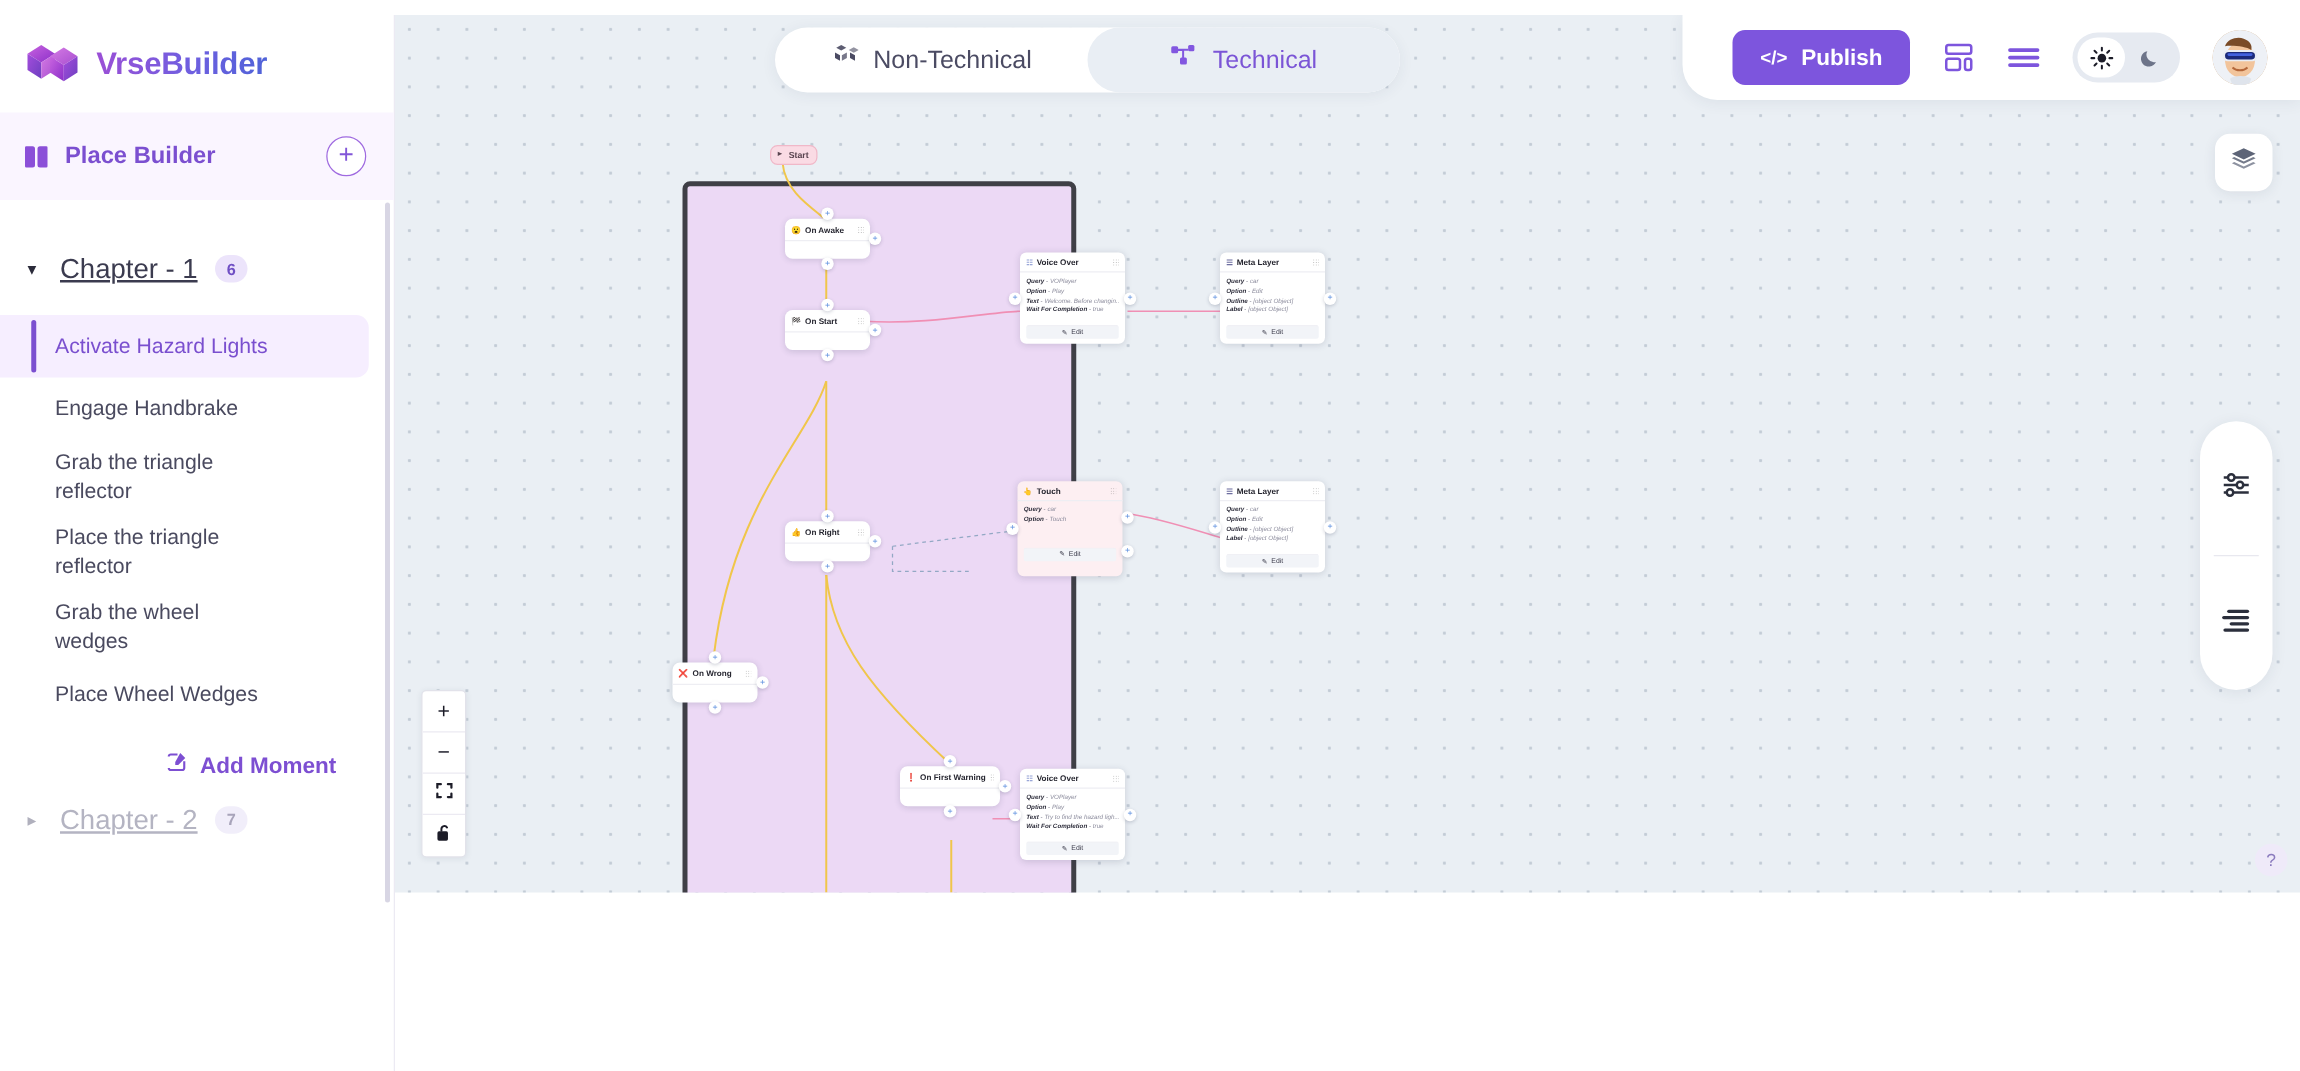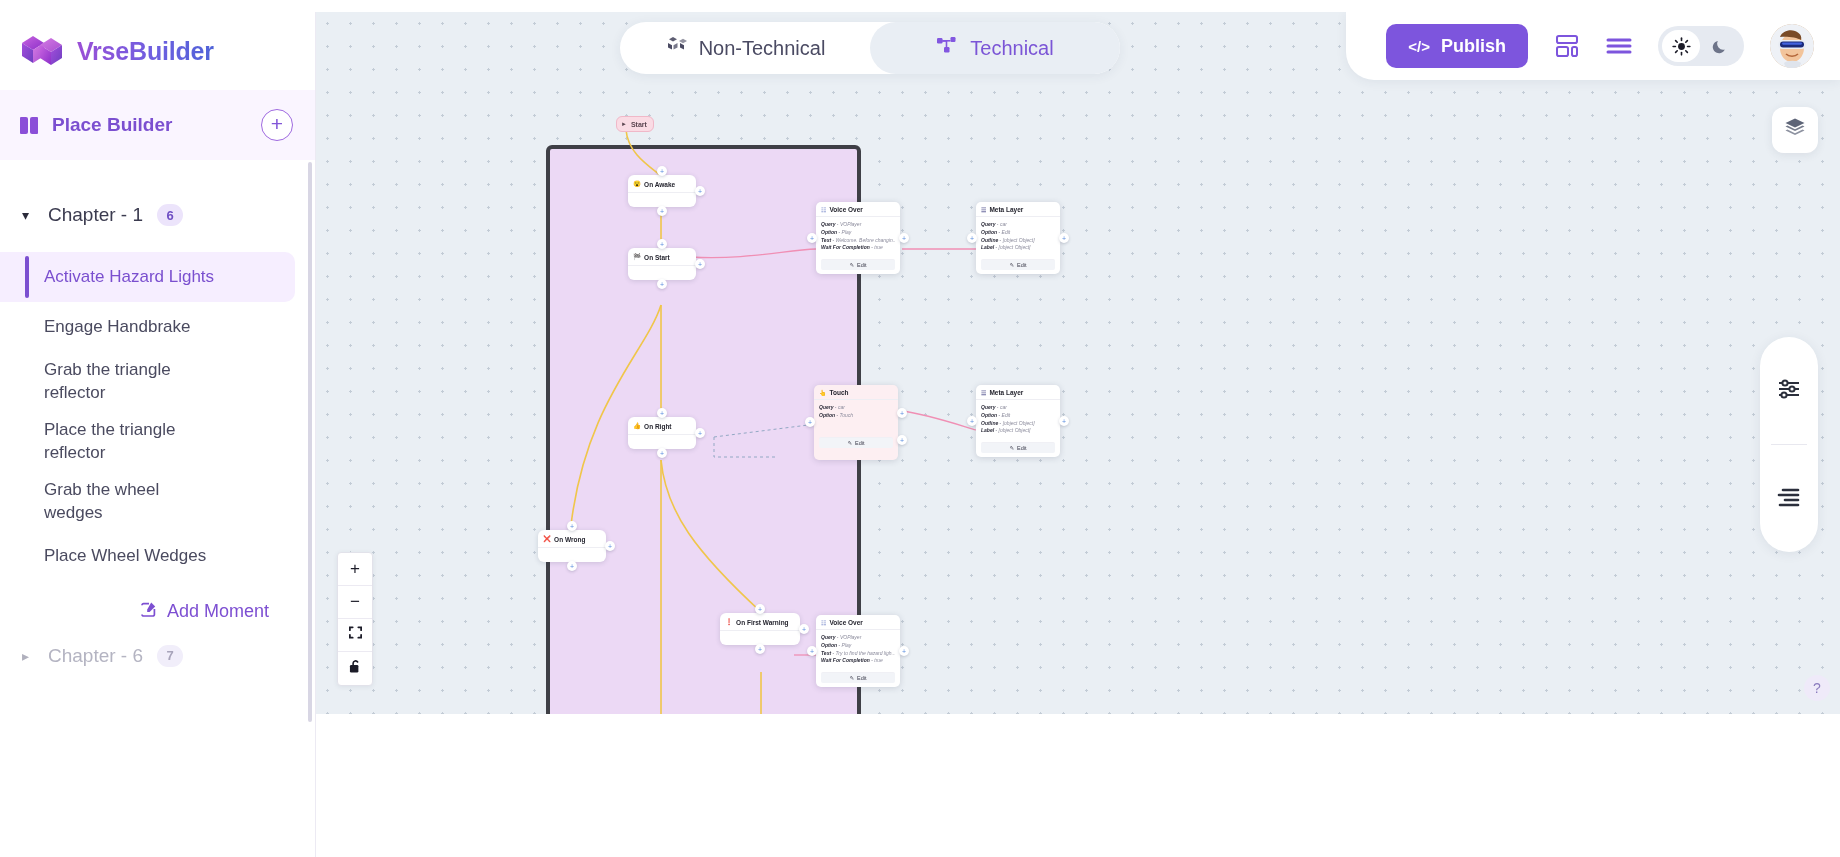"Chapter - 1" .chapter-name { font-size: 19px -> 22px; text-decoration: none -> underline }
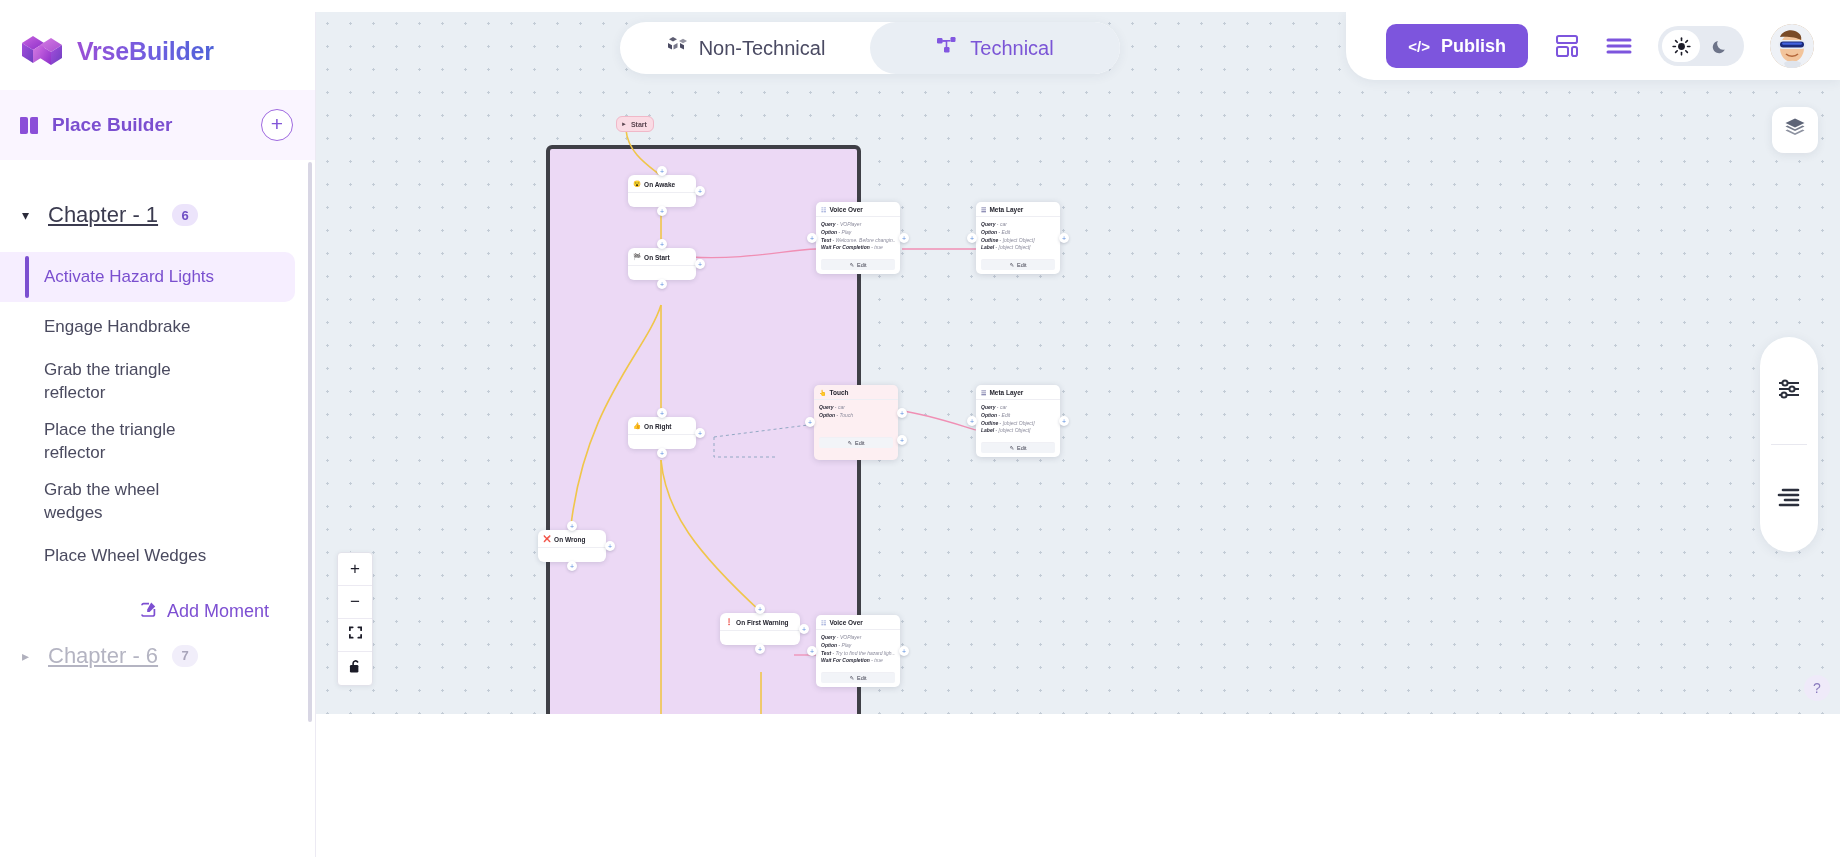"Add Moment" .add-moment { align-items: center -> flex-end; font-weight: normal -> bold }
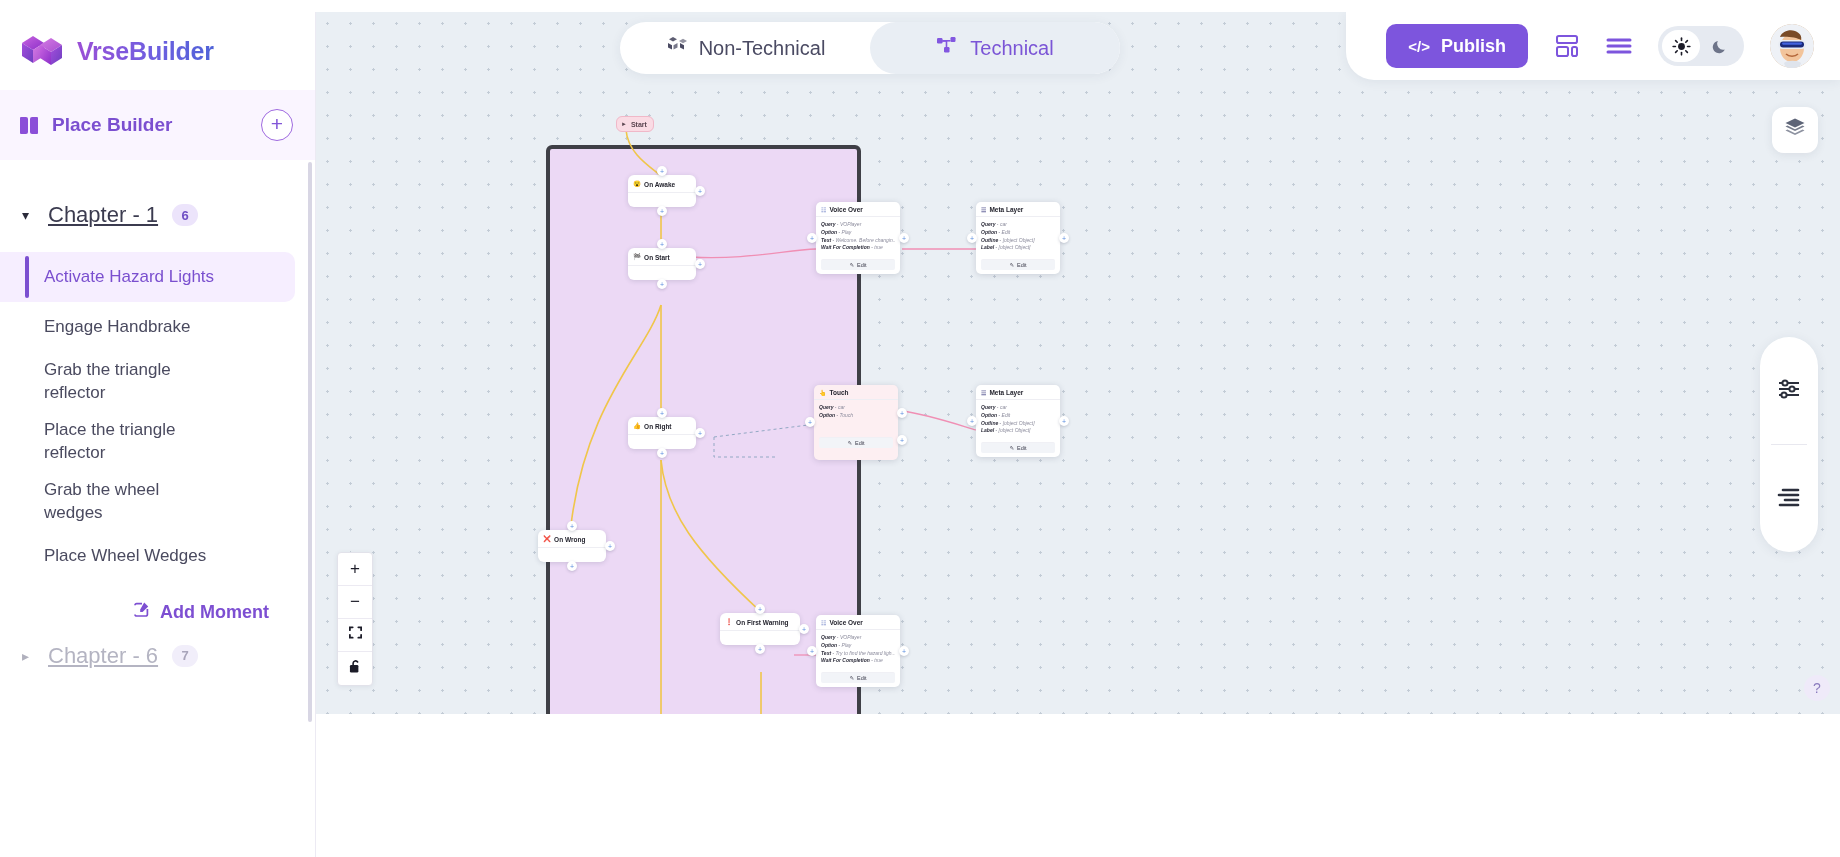"Chapter - 6" span.chapter-name { text: 6 -> 2 }
